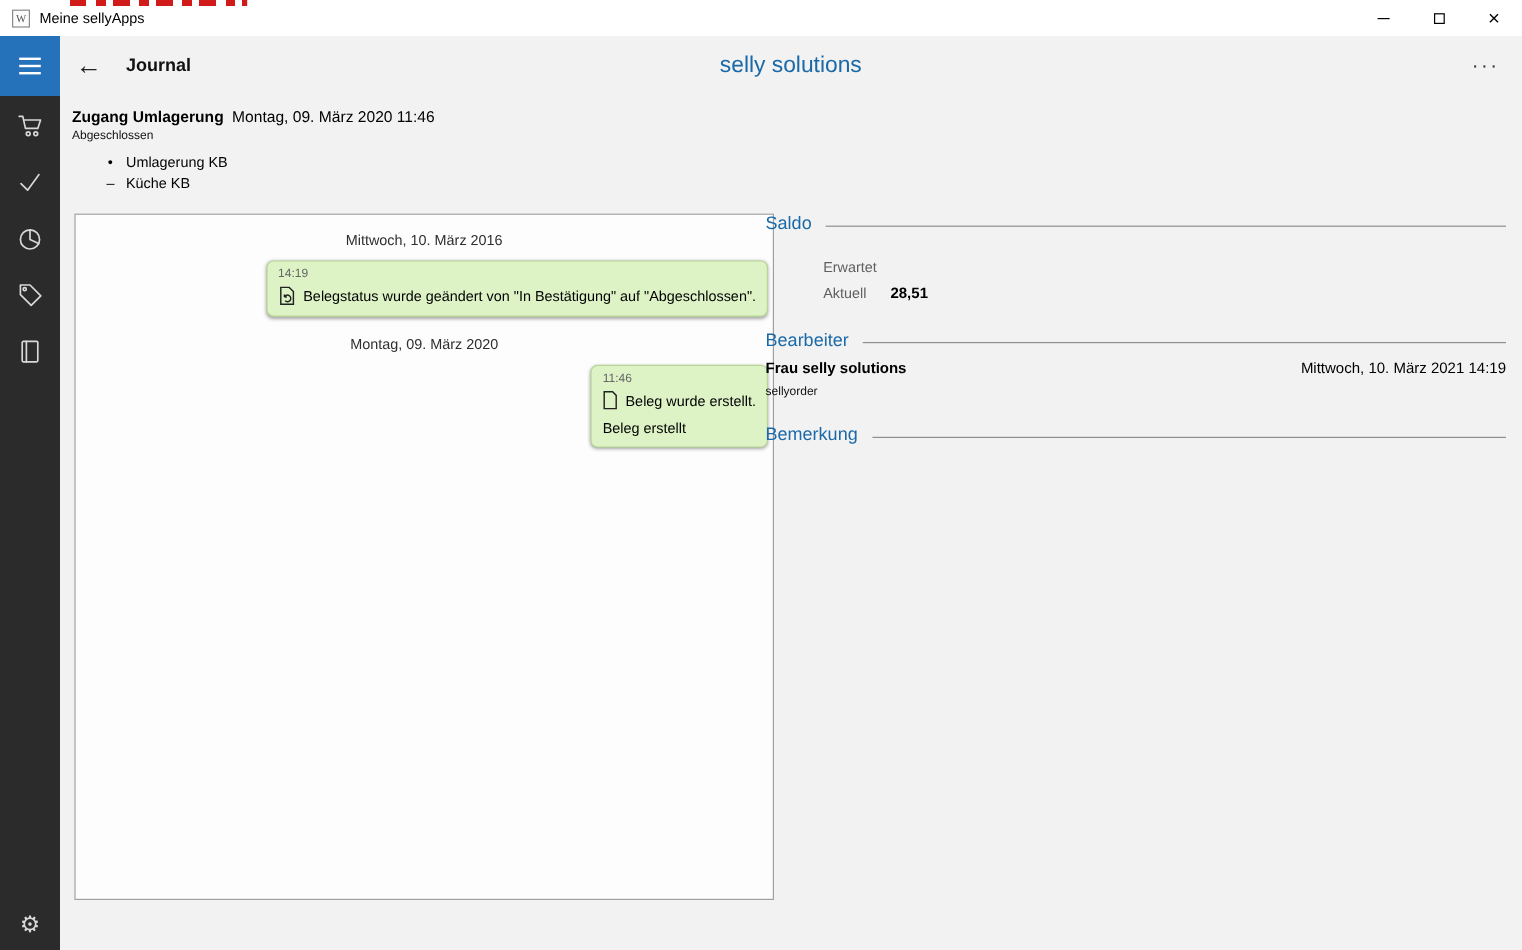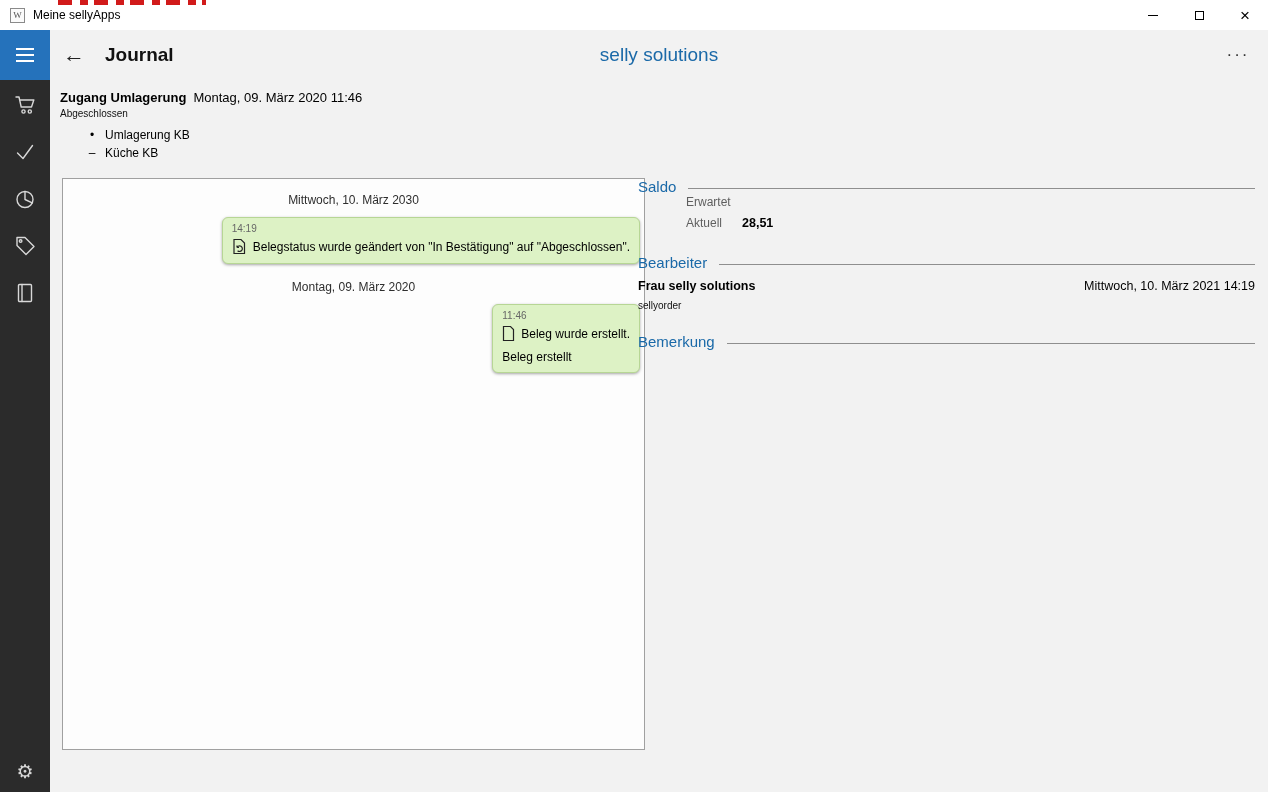"Journal" .nav-title { font-size: 19px -> 15px }
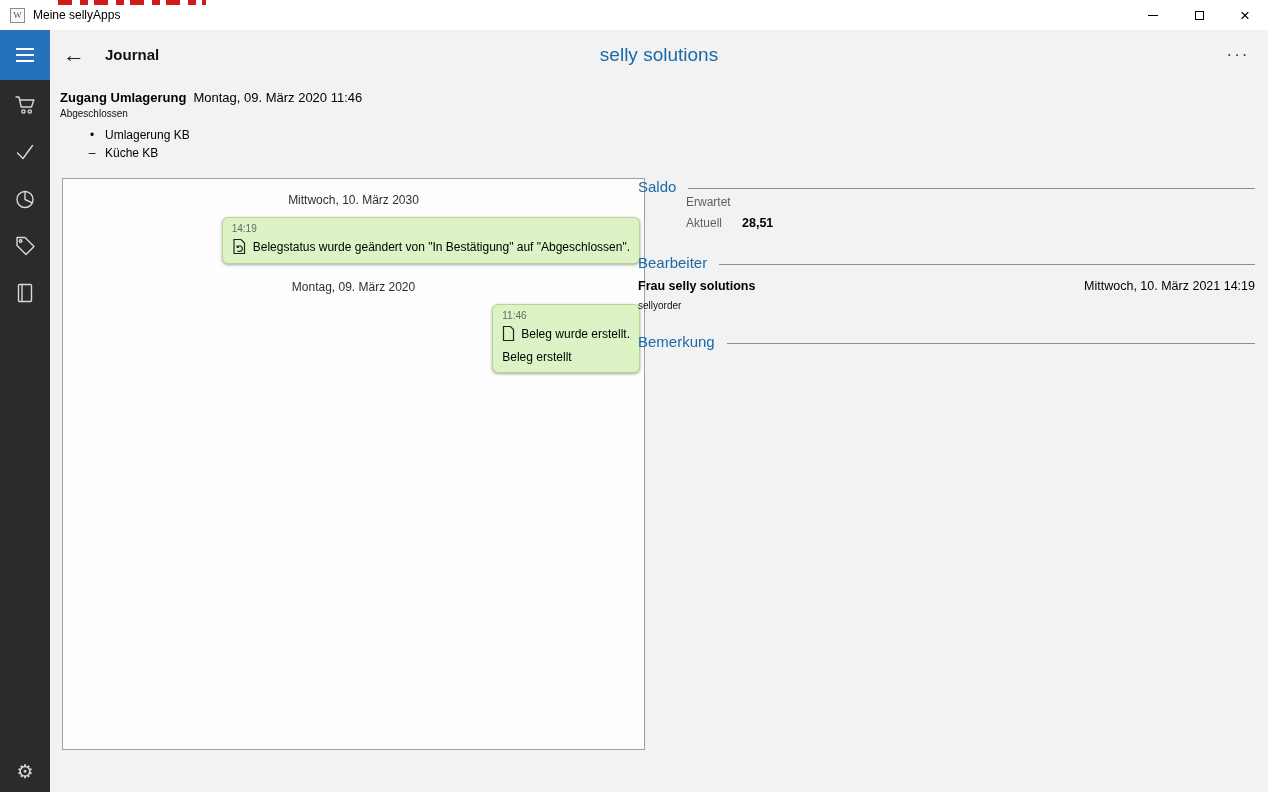"Mittwoch, 10. März 2030" div.date-sep { text: 2030 -> 2016 }
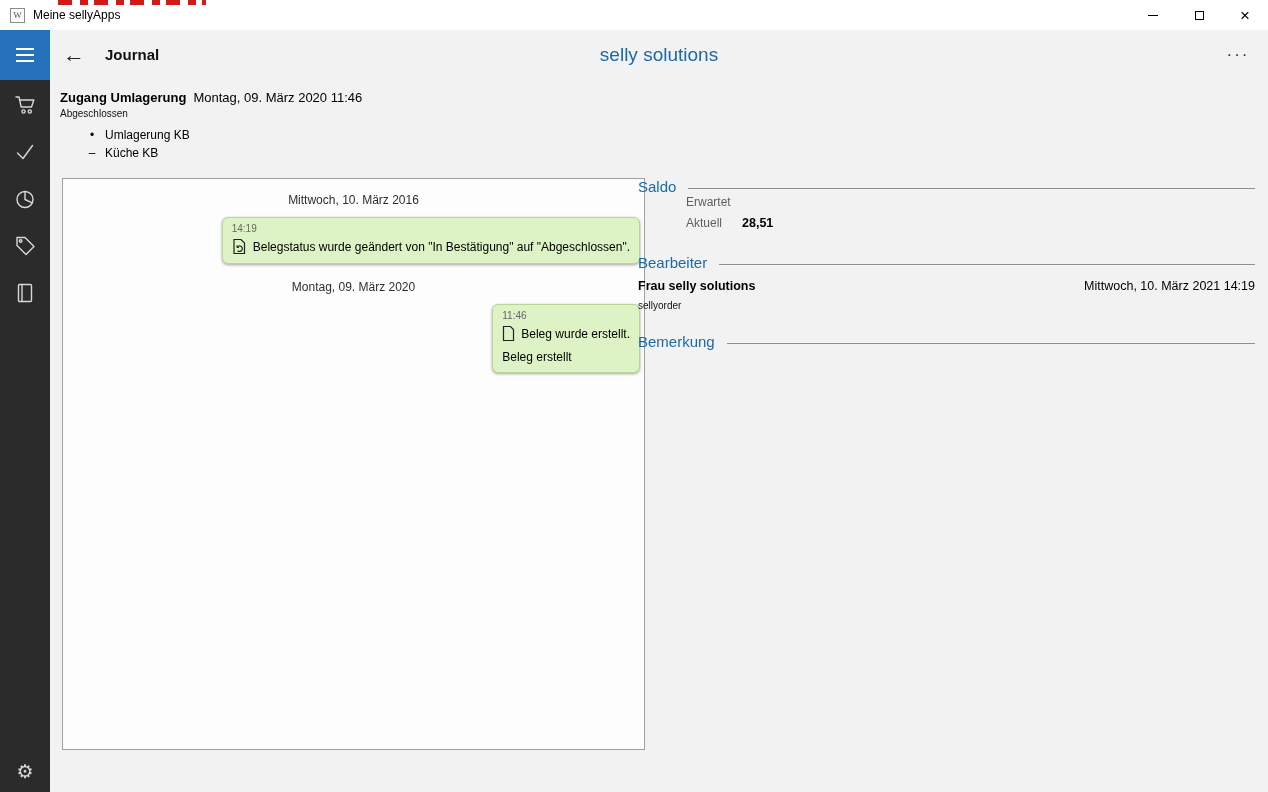"Erwartet" .saldo-rows { margin-top: 0 -> 21px }
